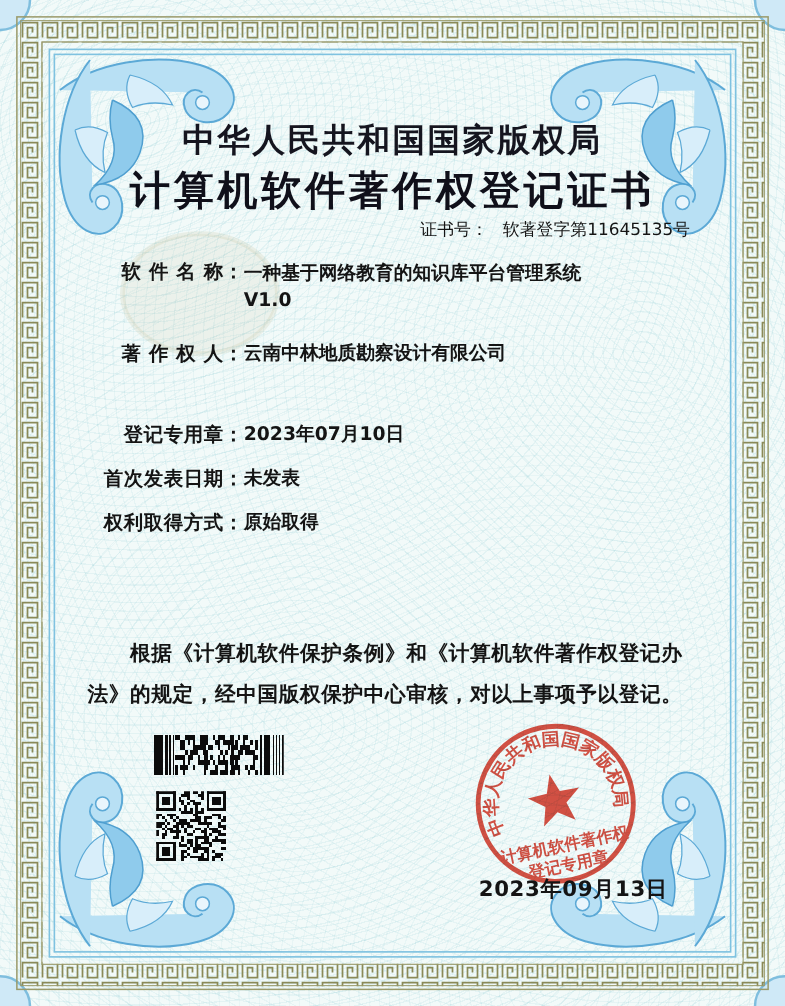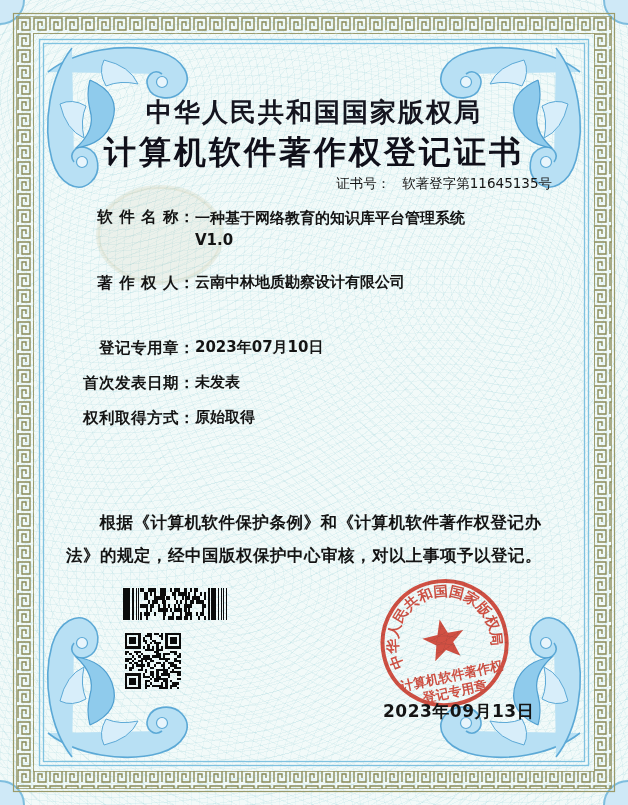"根据《计算机软件保护条例》和《计算机软件著作权登记办法》的规定，经中国版权保护中" .statement { text-align: center -> right }
